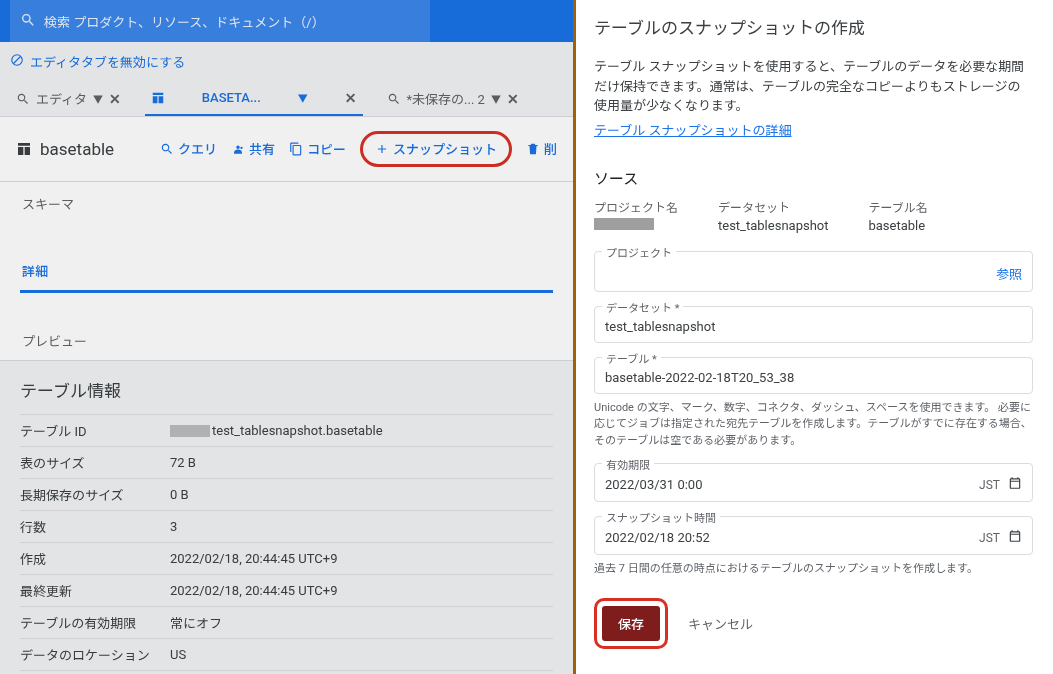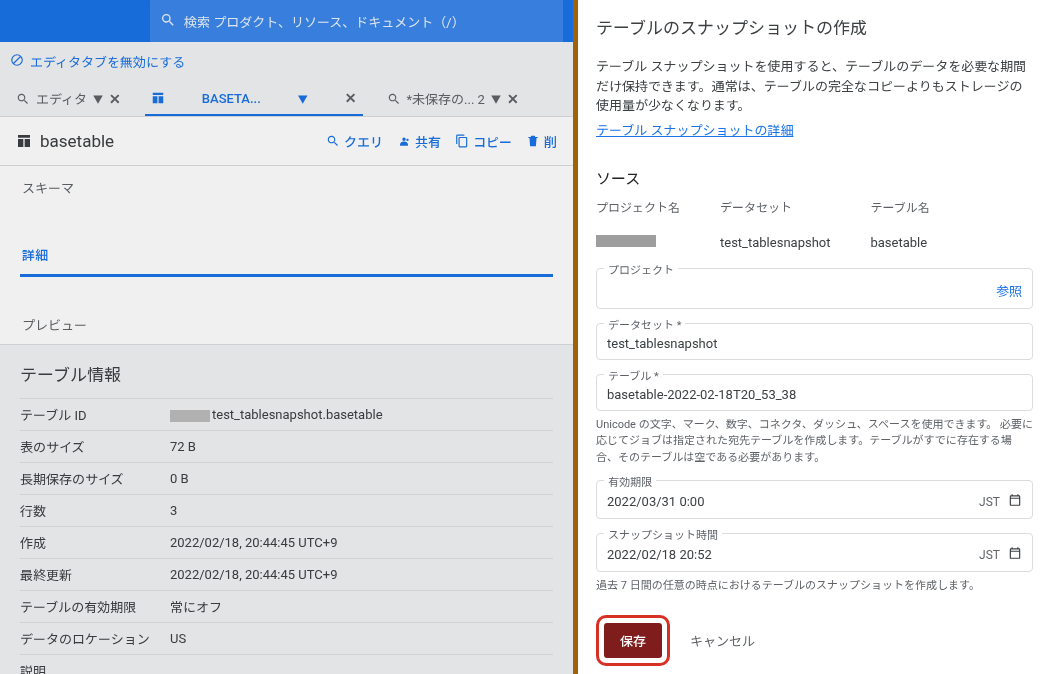"検索 プロダクト、リソース、ドキュメント（/）" .search-box { margin-left: 140px -> none }
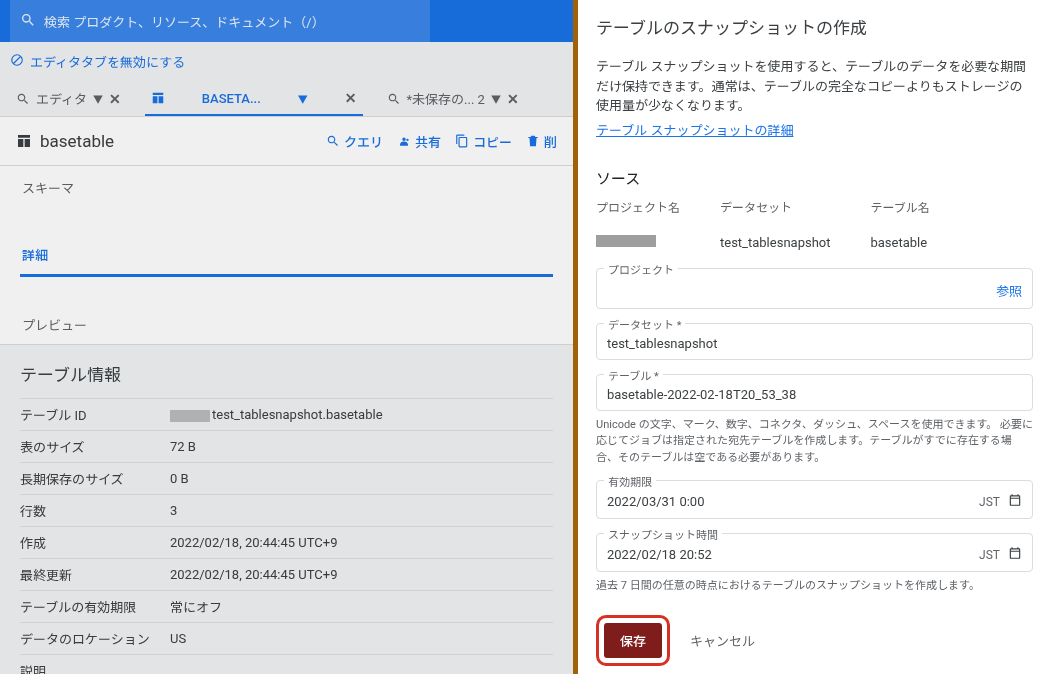"テーブルのスナップショットの作成" .right-panel { border-left: 5px solid #a16207 -> 3px solid #a16207 }
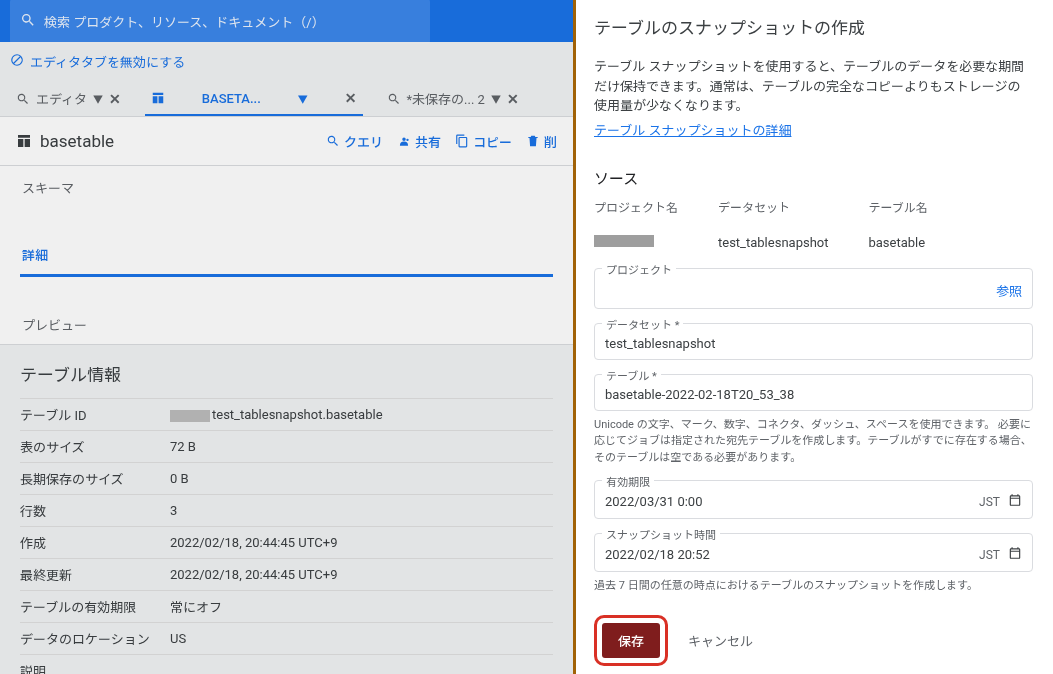"エディタ" .tabs-row { align-items: flex-end -> center }
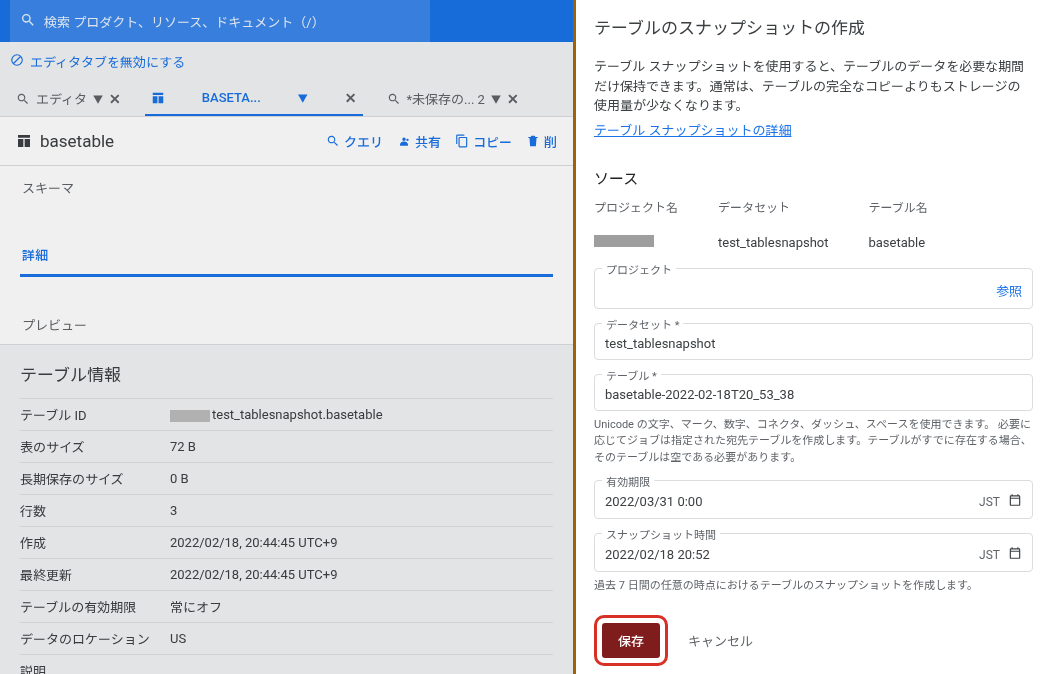"スナップショット" span.snap-highlight { html: none -> <span> <span> <svg> <path></path> </svg> <span>スナップショット</span> </span> </span> }
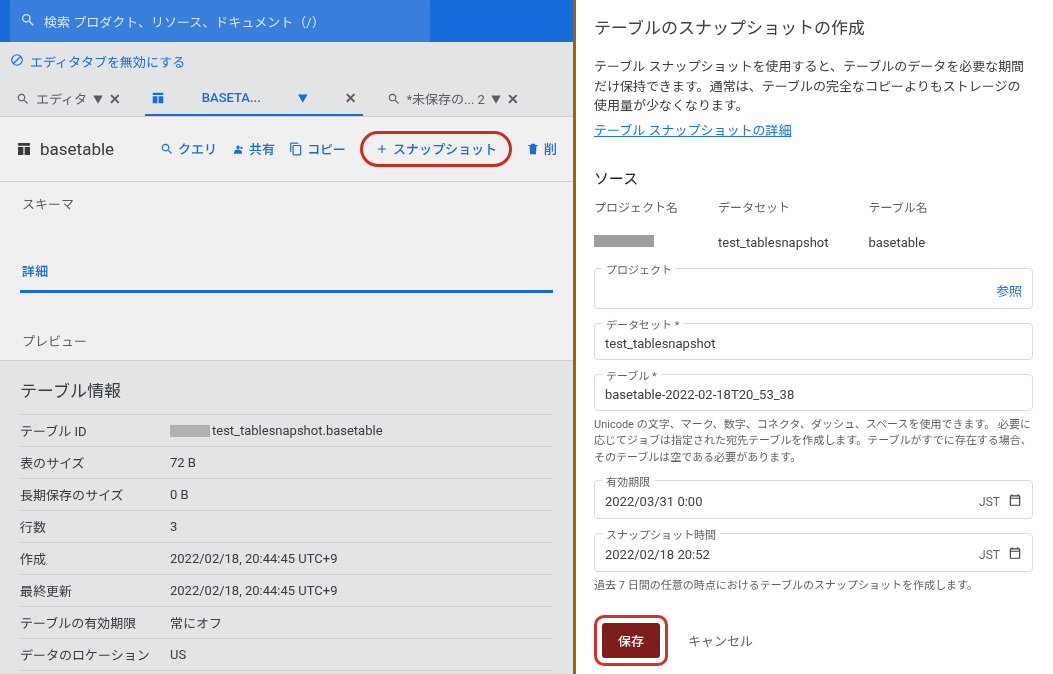"プロジェクト名" .source-item .label { margin-bottom: 20px -> 3px }
